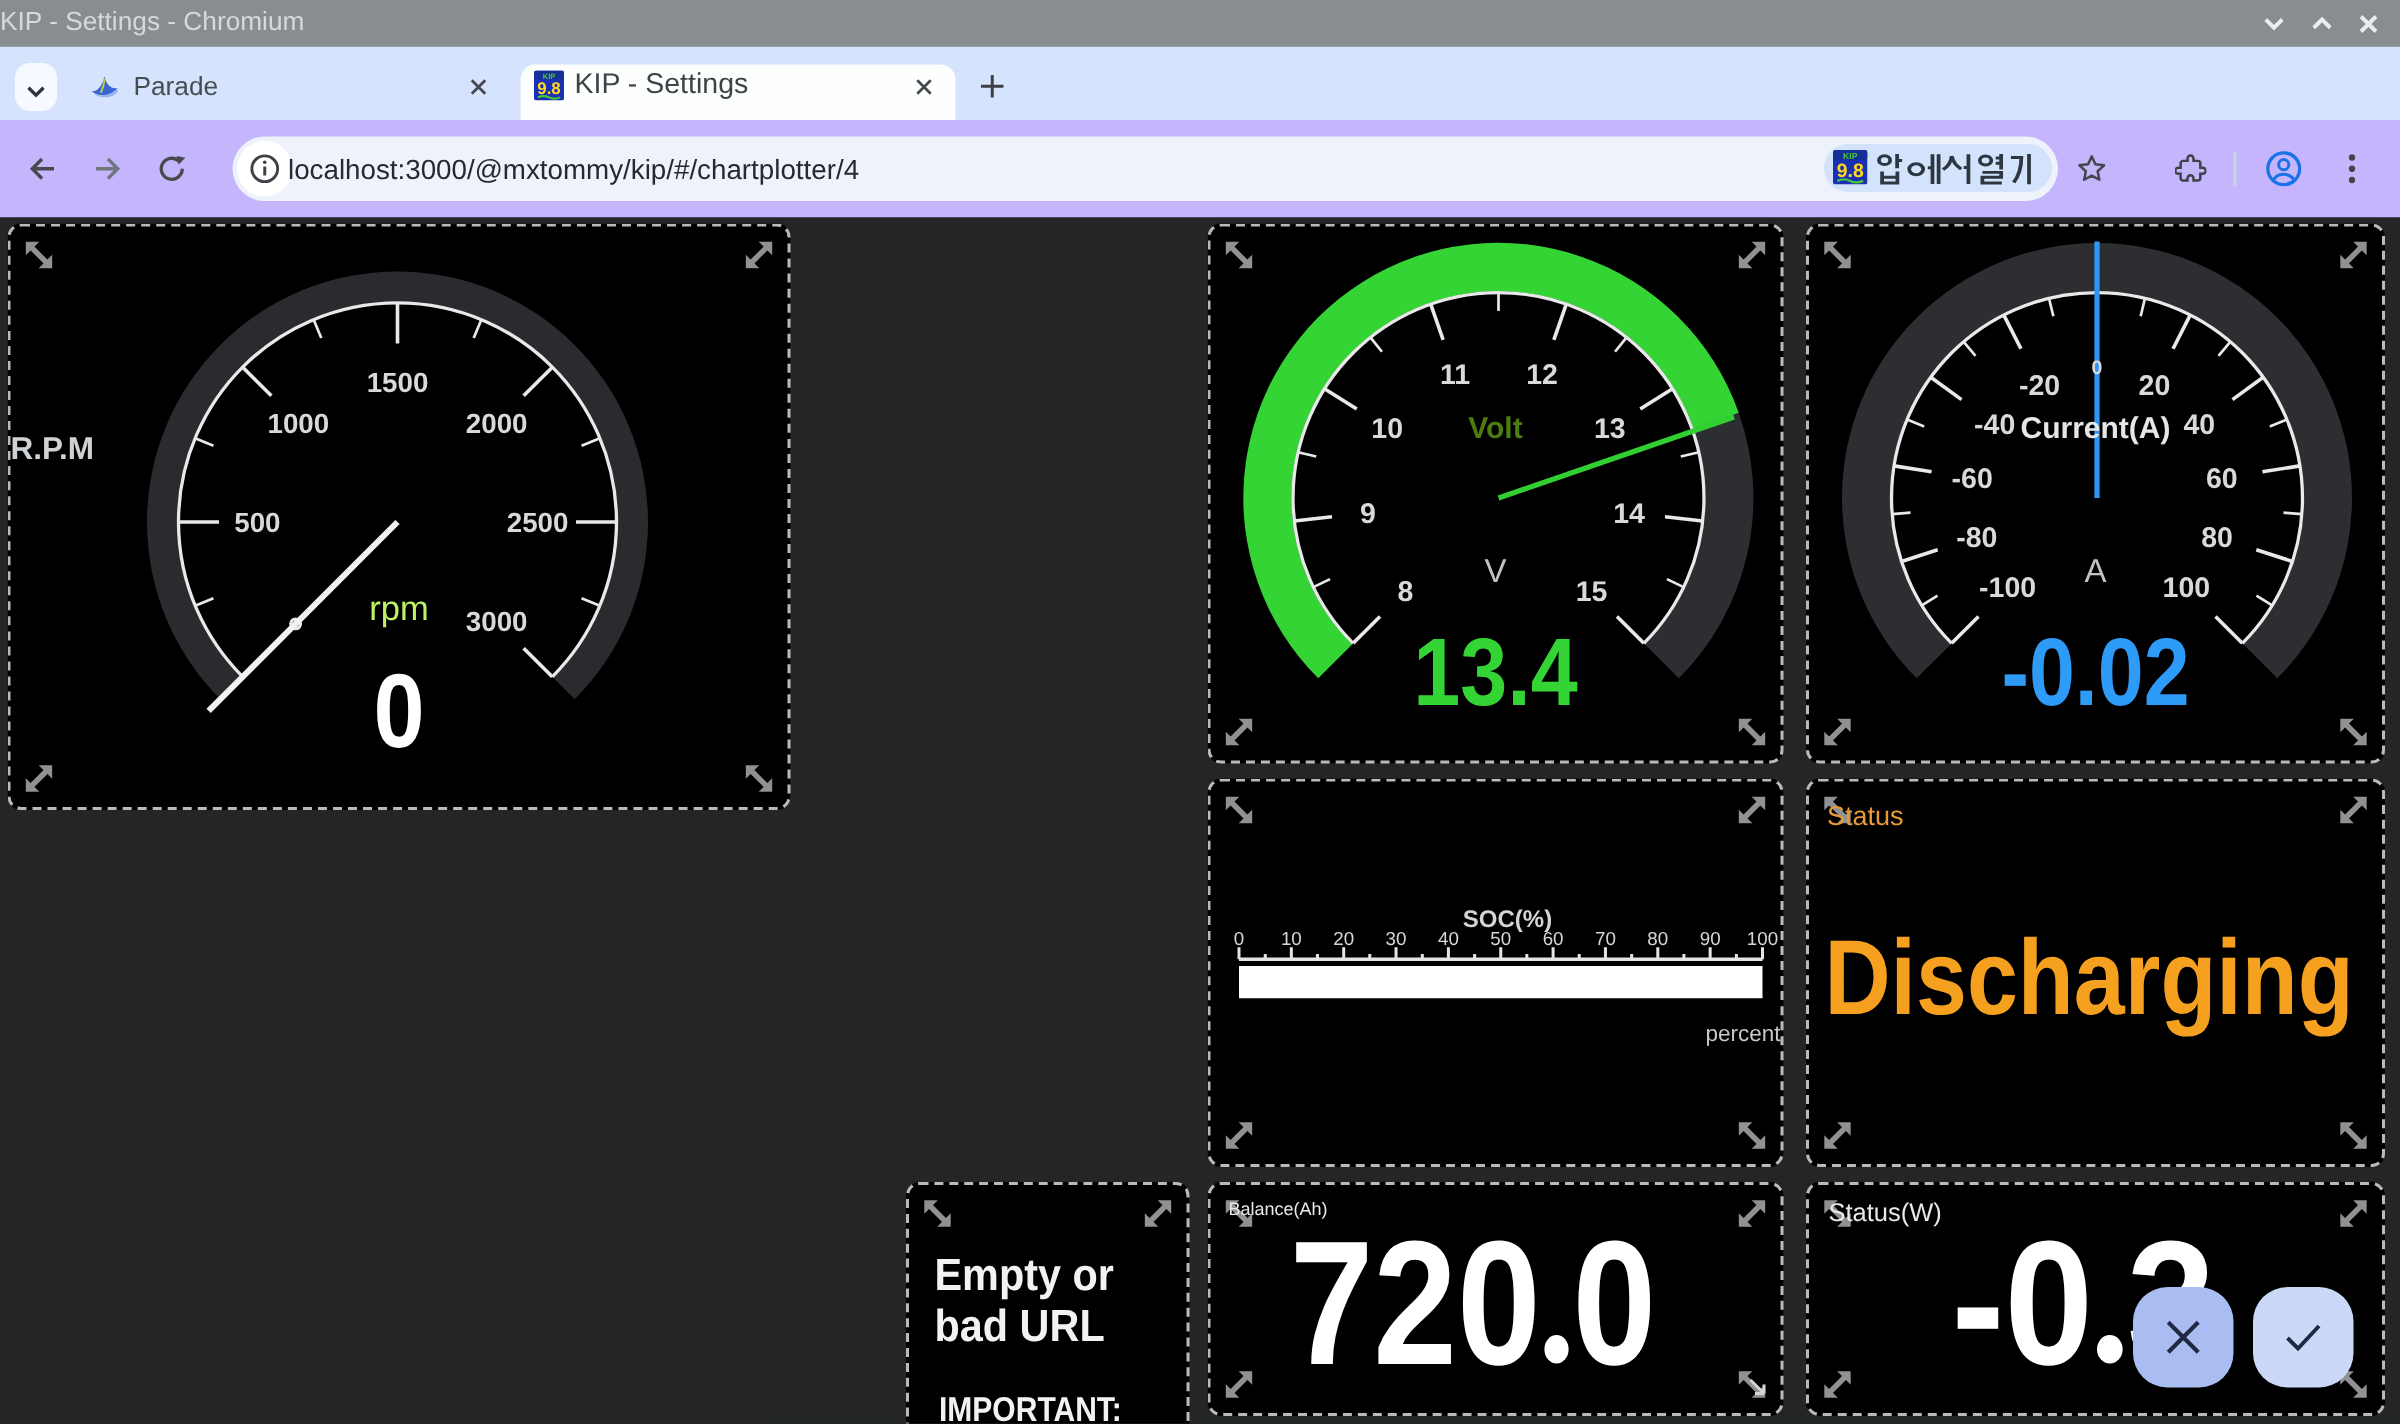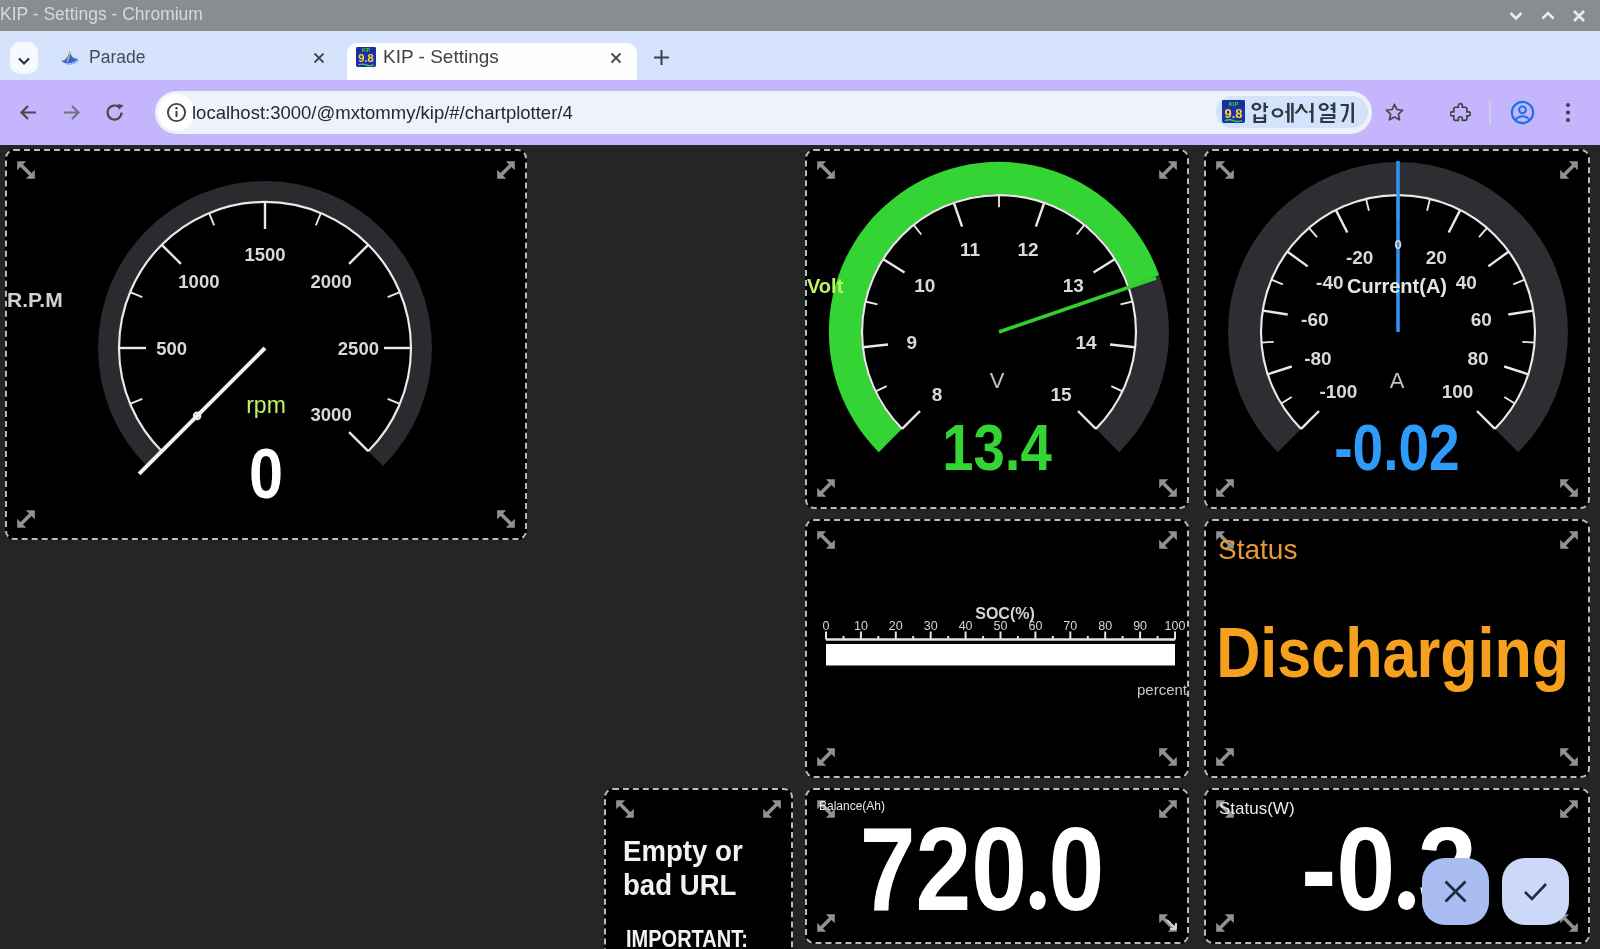"Volt" div.vtx { color: #bef264 -> #4d7c0f; text-align: left -> center }
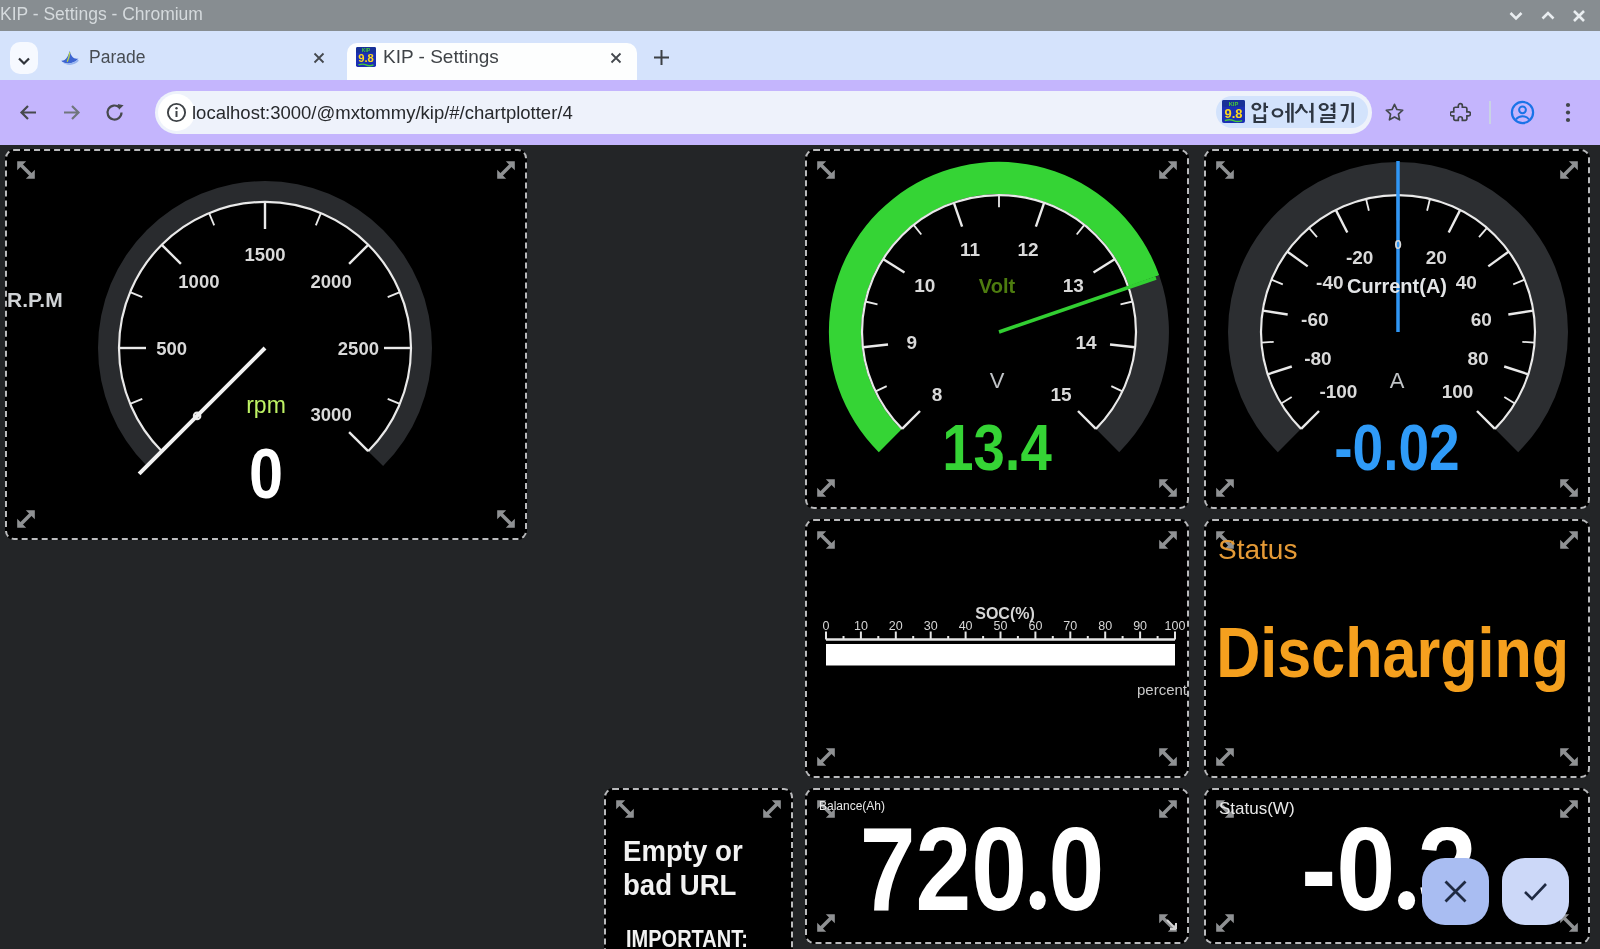"Status" div.vtx { font-size: 28px -> 18px }
